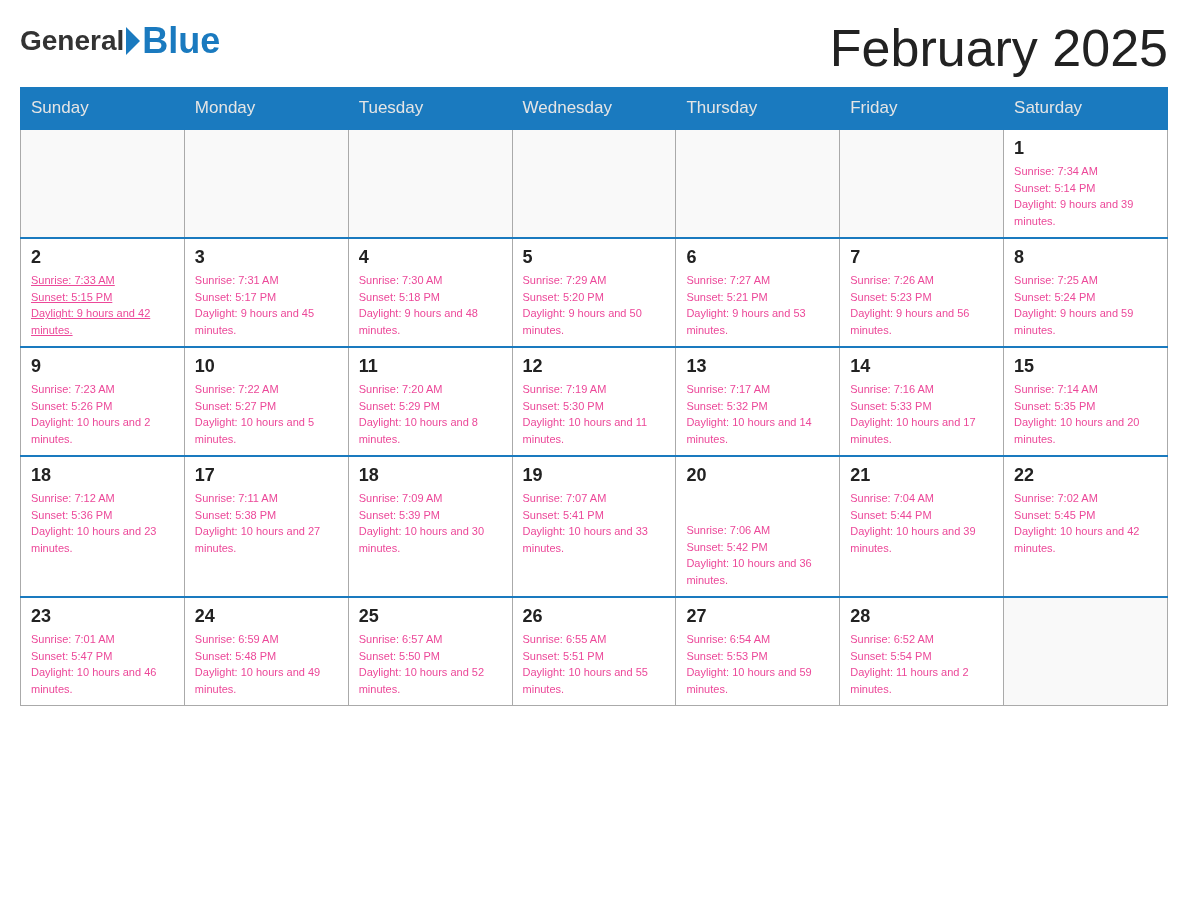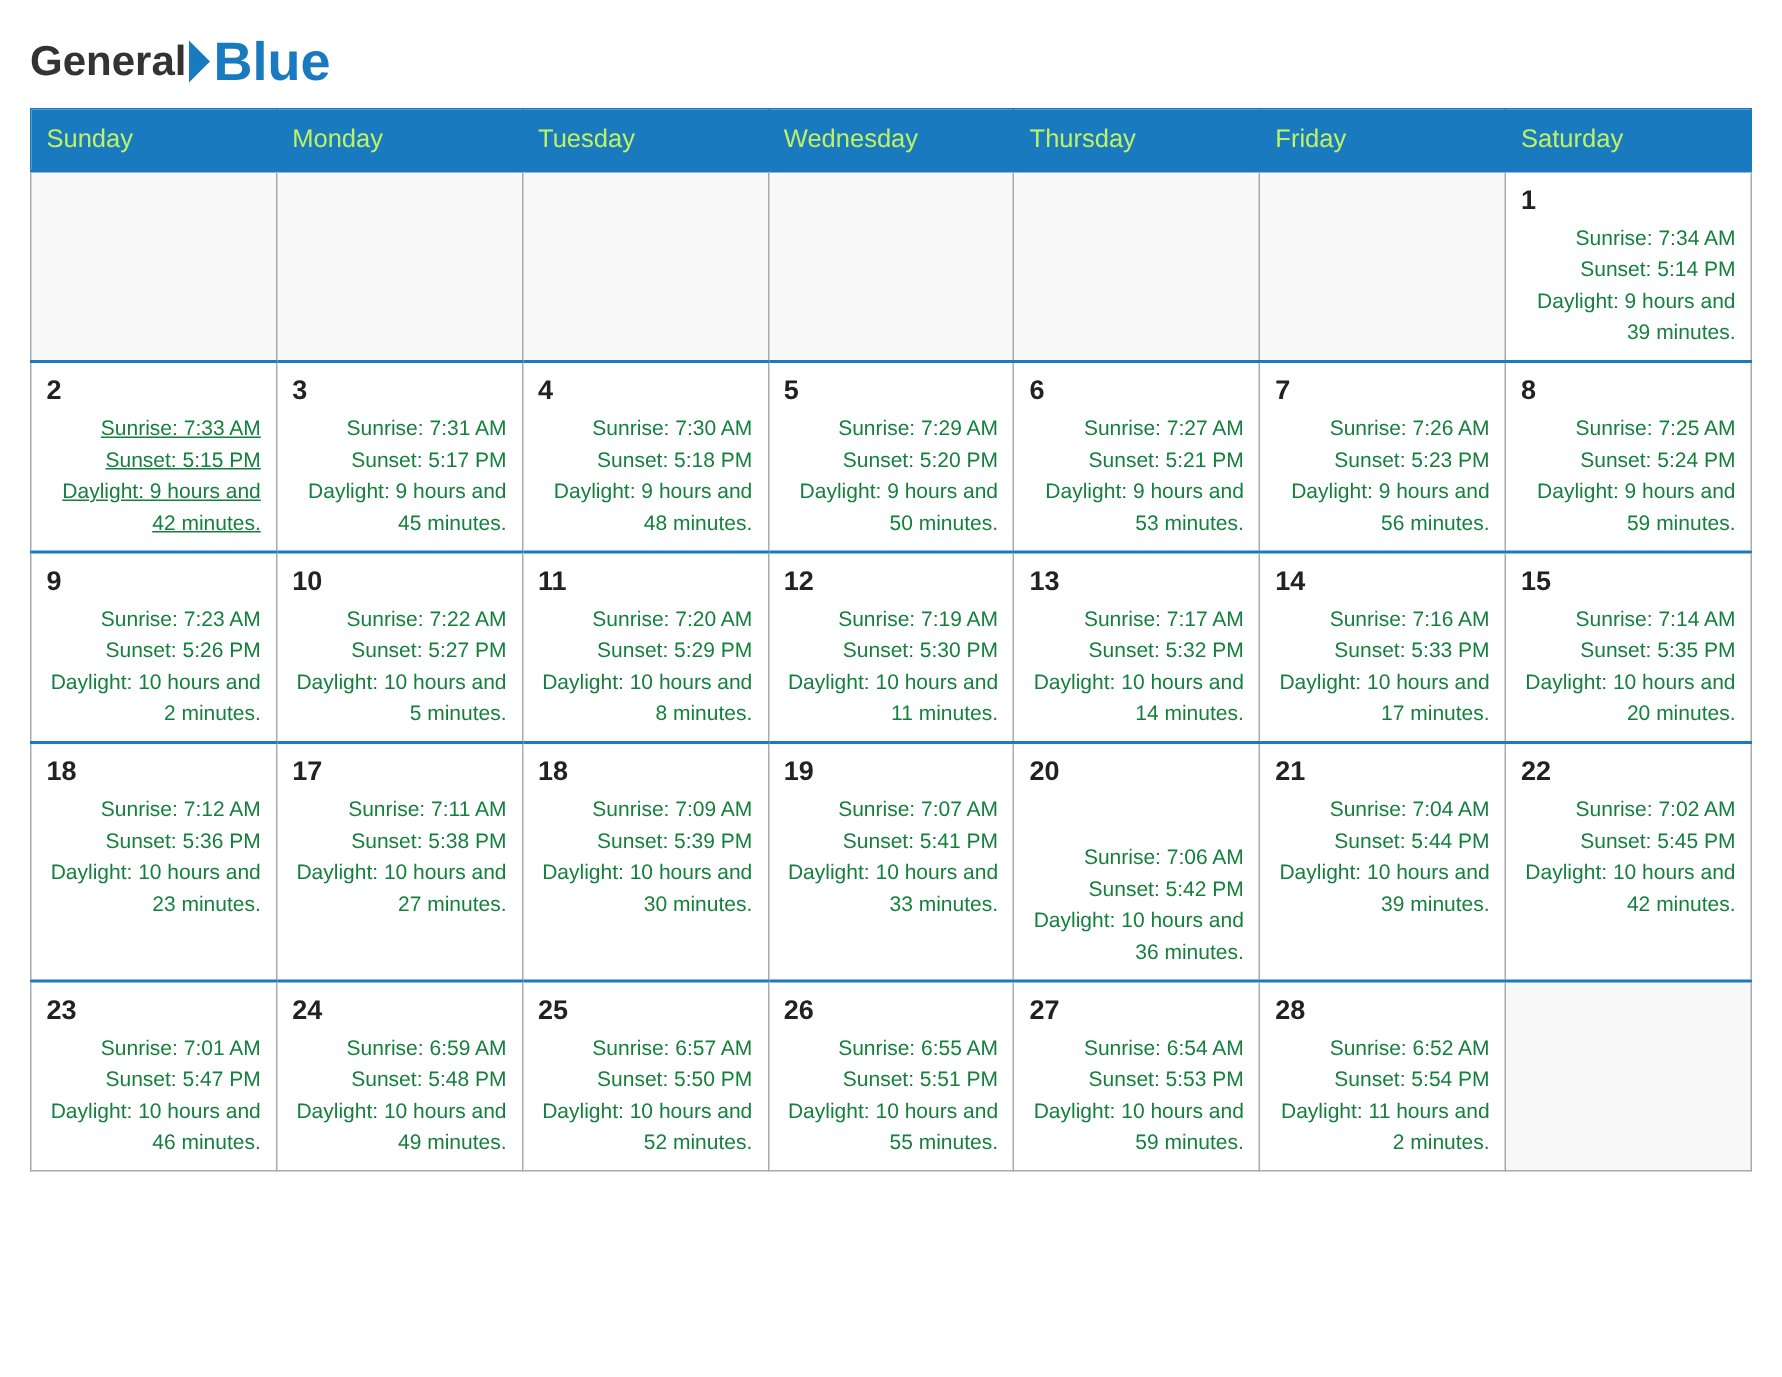"February 2025" div.month-title { html: none -> <div>February 2025</div> }
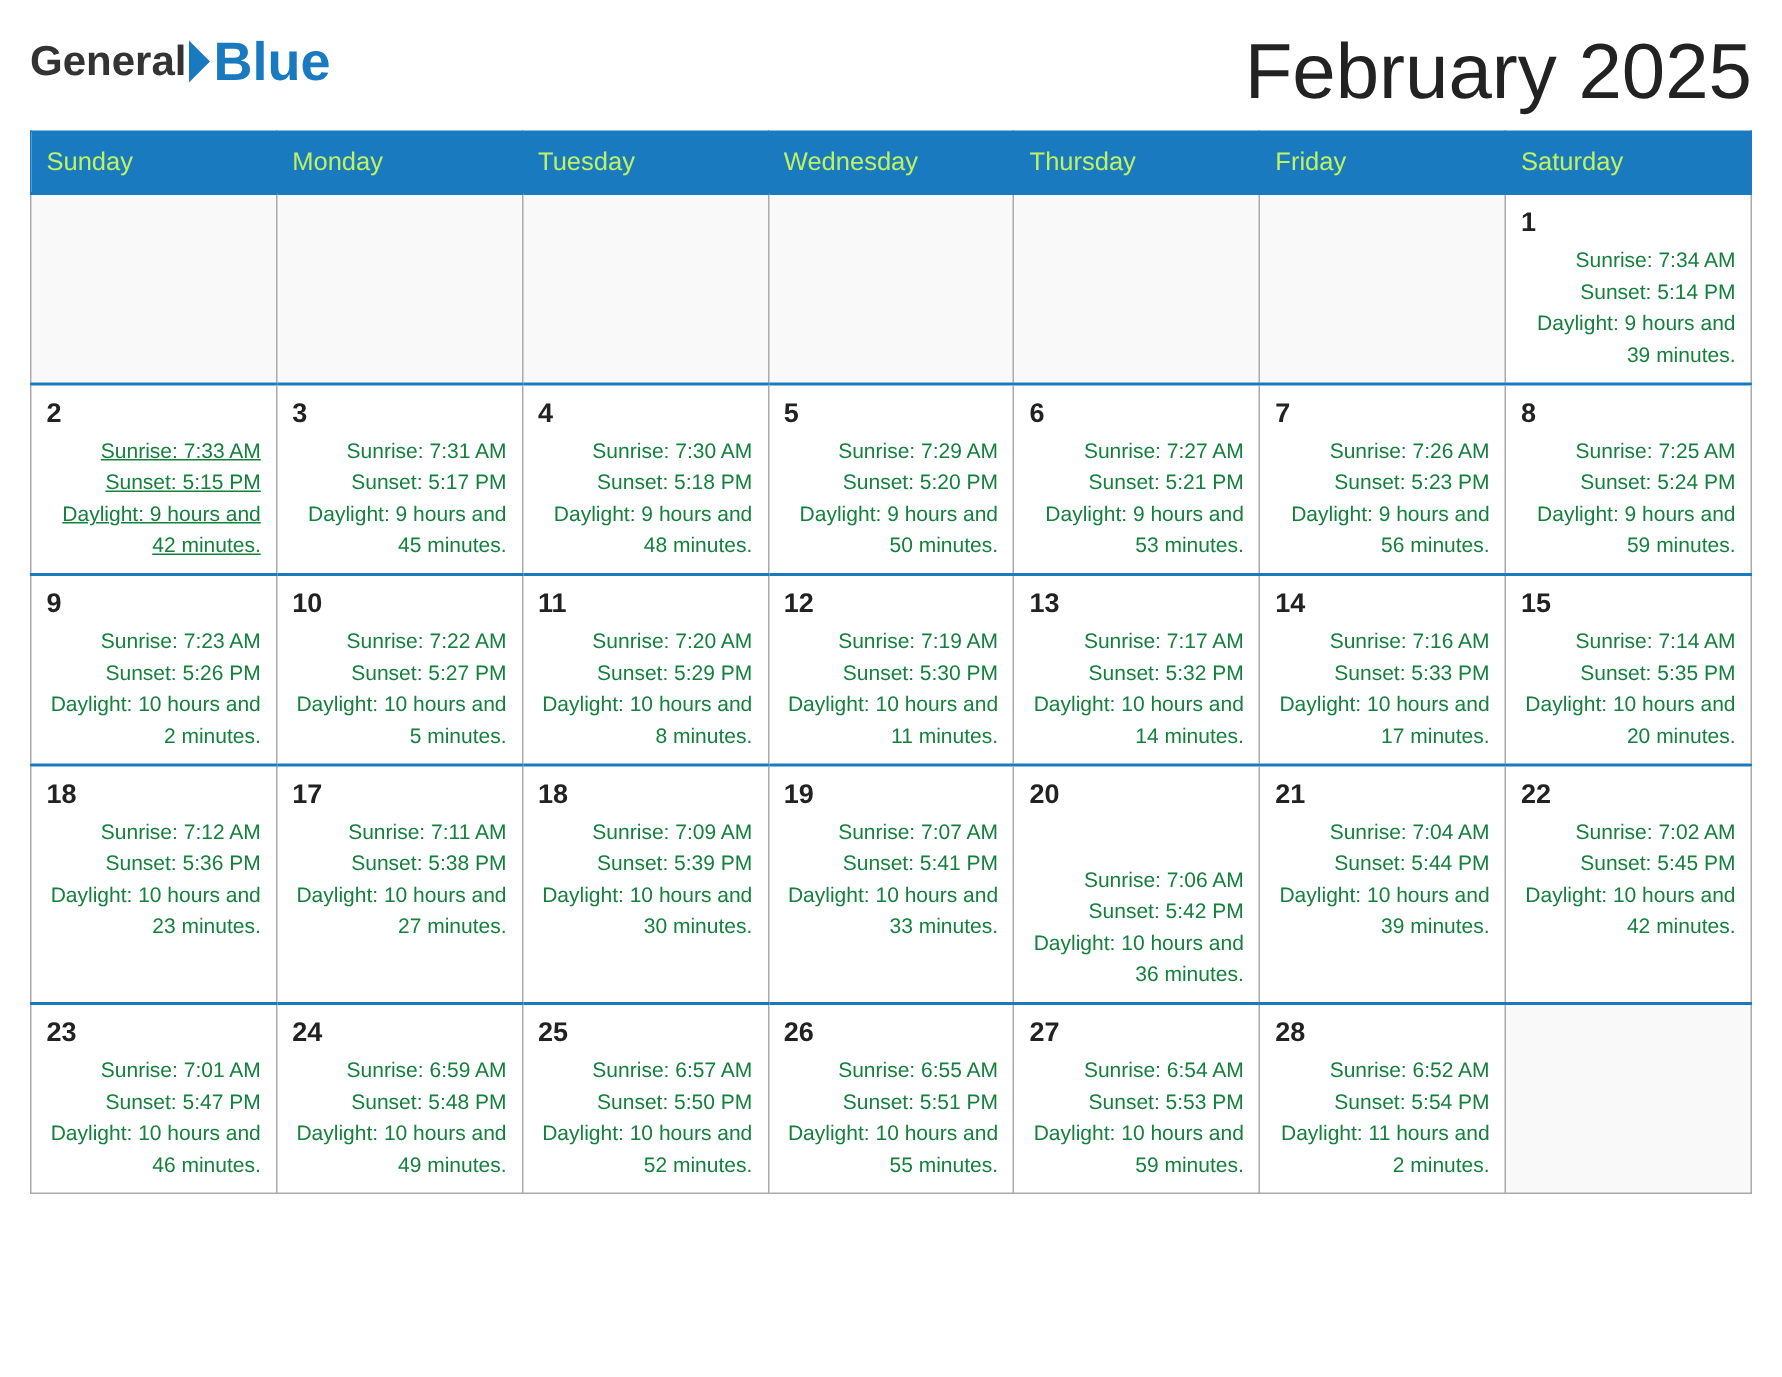"Sunday" .calendar th { color: #bef264 -> #e5e5e5 }
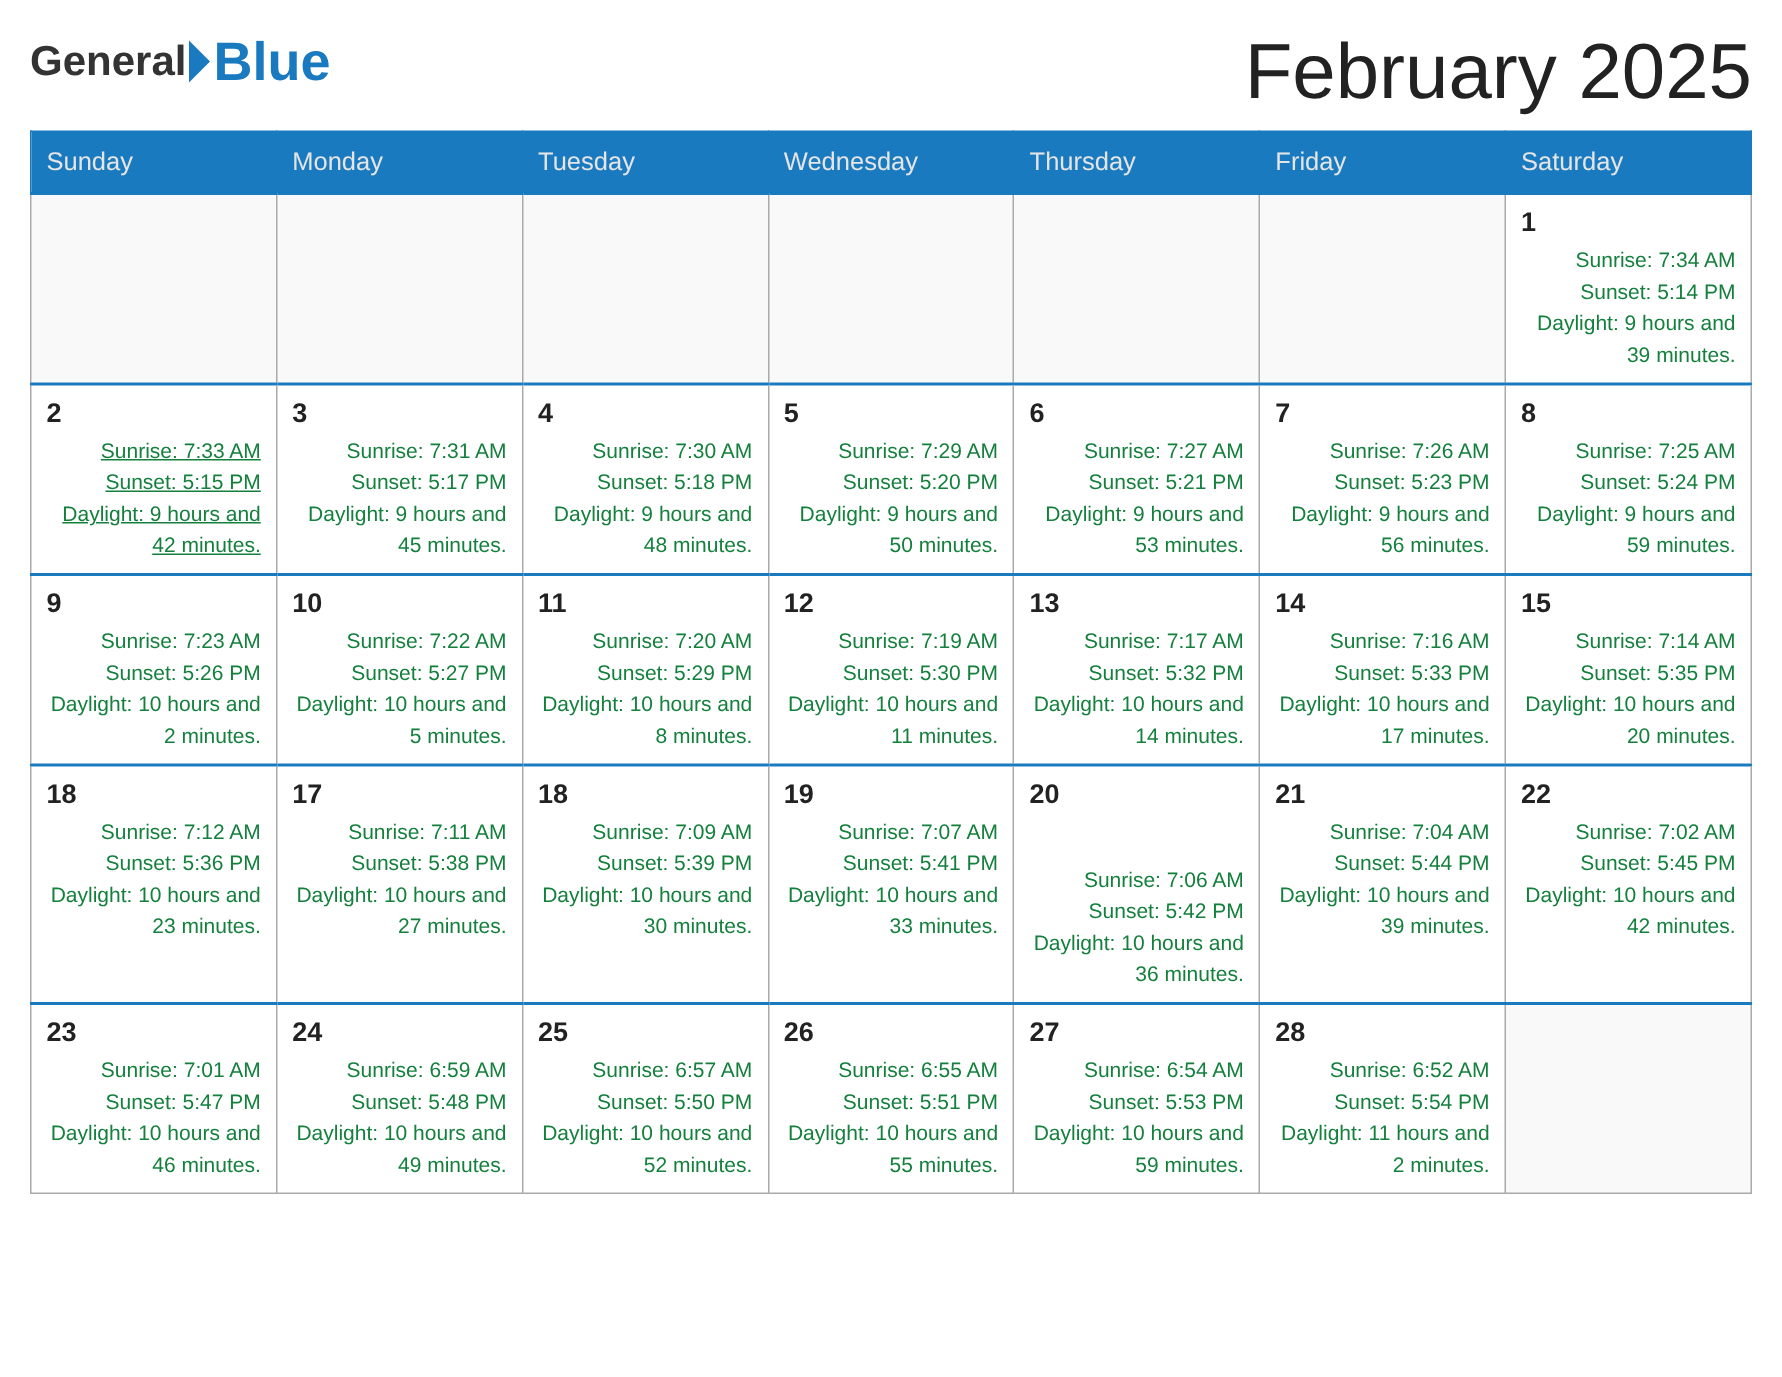"Sunrise: 7:34 AM" .calendar td .day-info { color: #15803d -> #ec4899; font-size: 14px -> 11px; text-align: right -> none }
